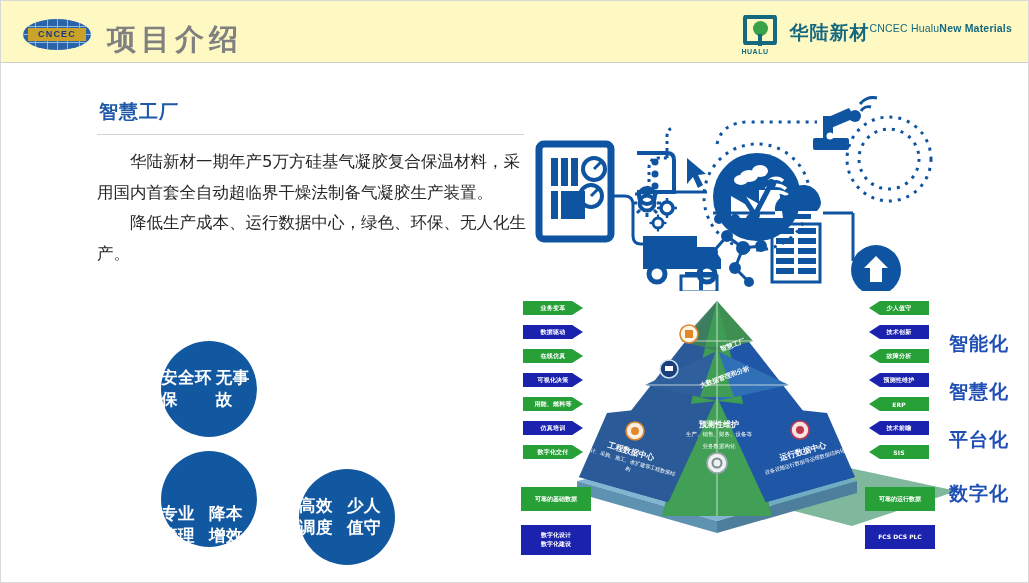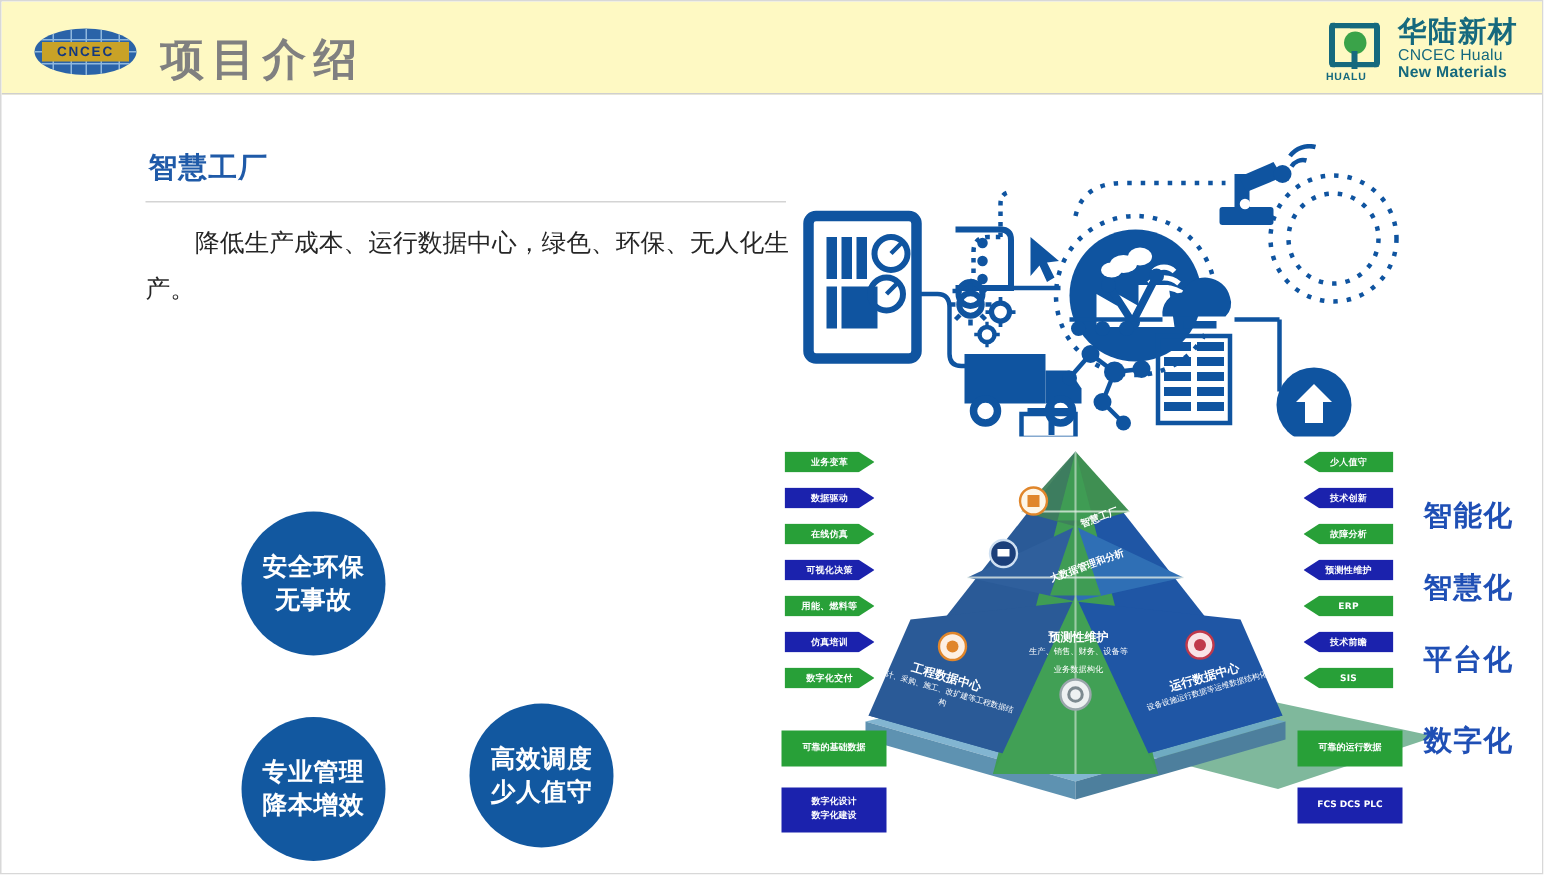"华陆新材" .hualu-text { flex-direction: column -> row }
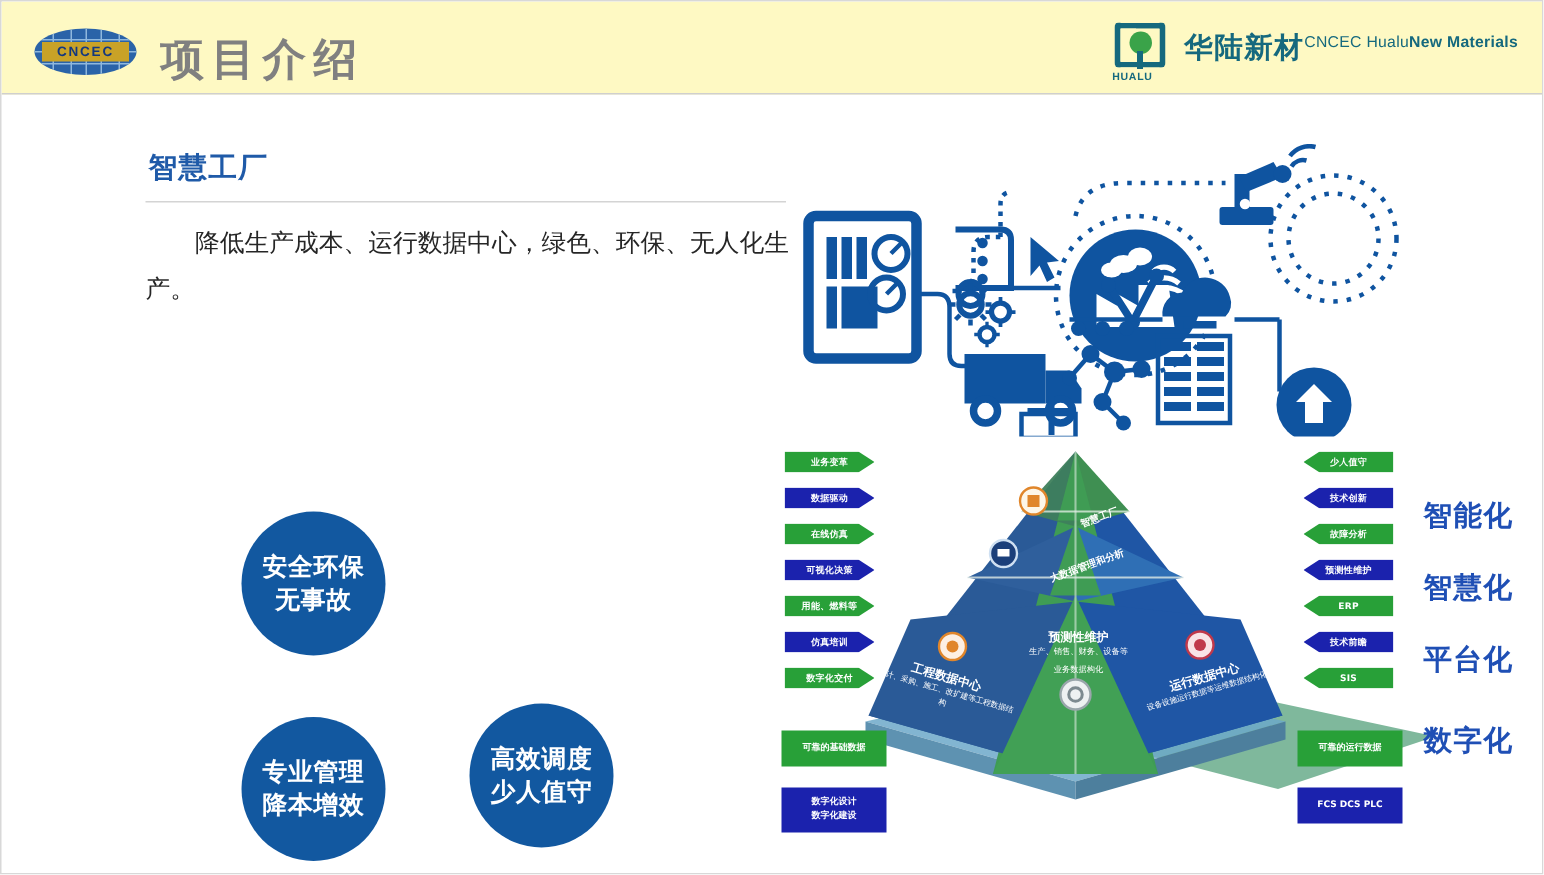"华陆新材一期年产5万方硅基气凝胶复合保温材料，采用国内首套全自动超临界干燥法制备" p { html: none -> <p>华陆新材一期年产5万方硅基气凝胶复合保温材料，采用国内首套全自动超临界干燥法制备气凝胶生产装置。</p> }
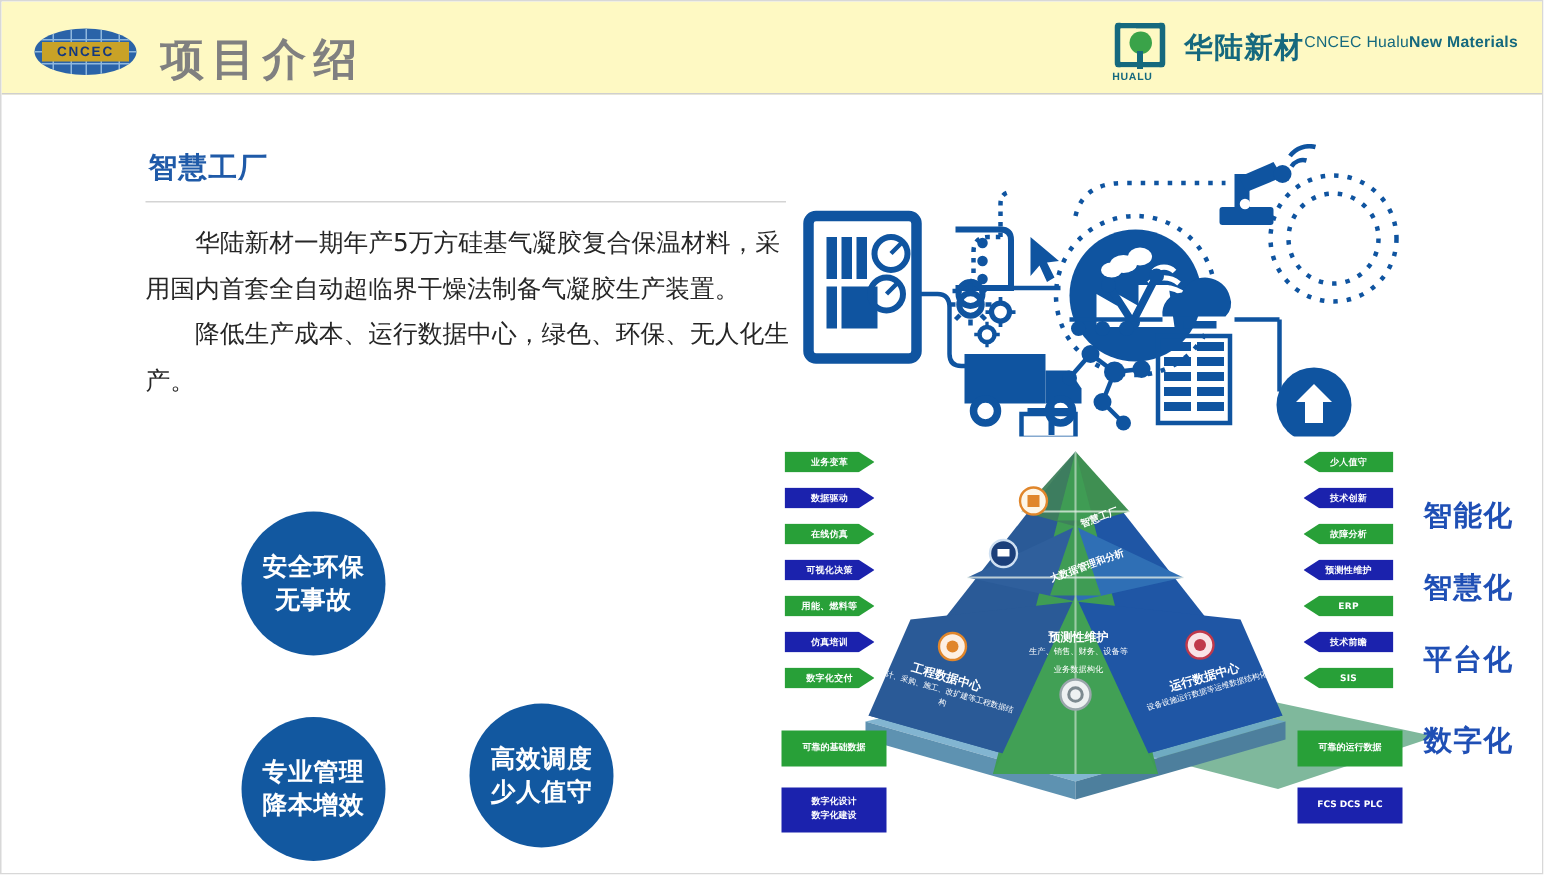"安全环保" .circle { flex-direction: column -> row }
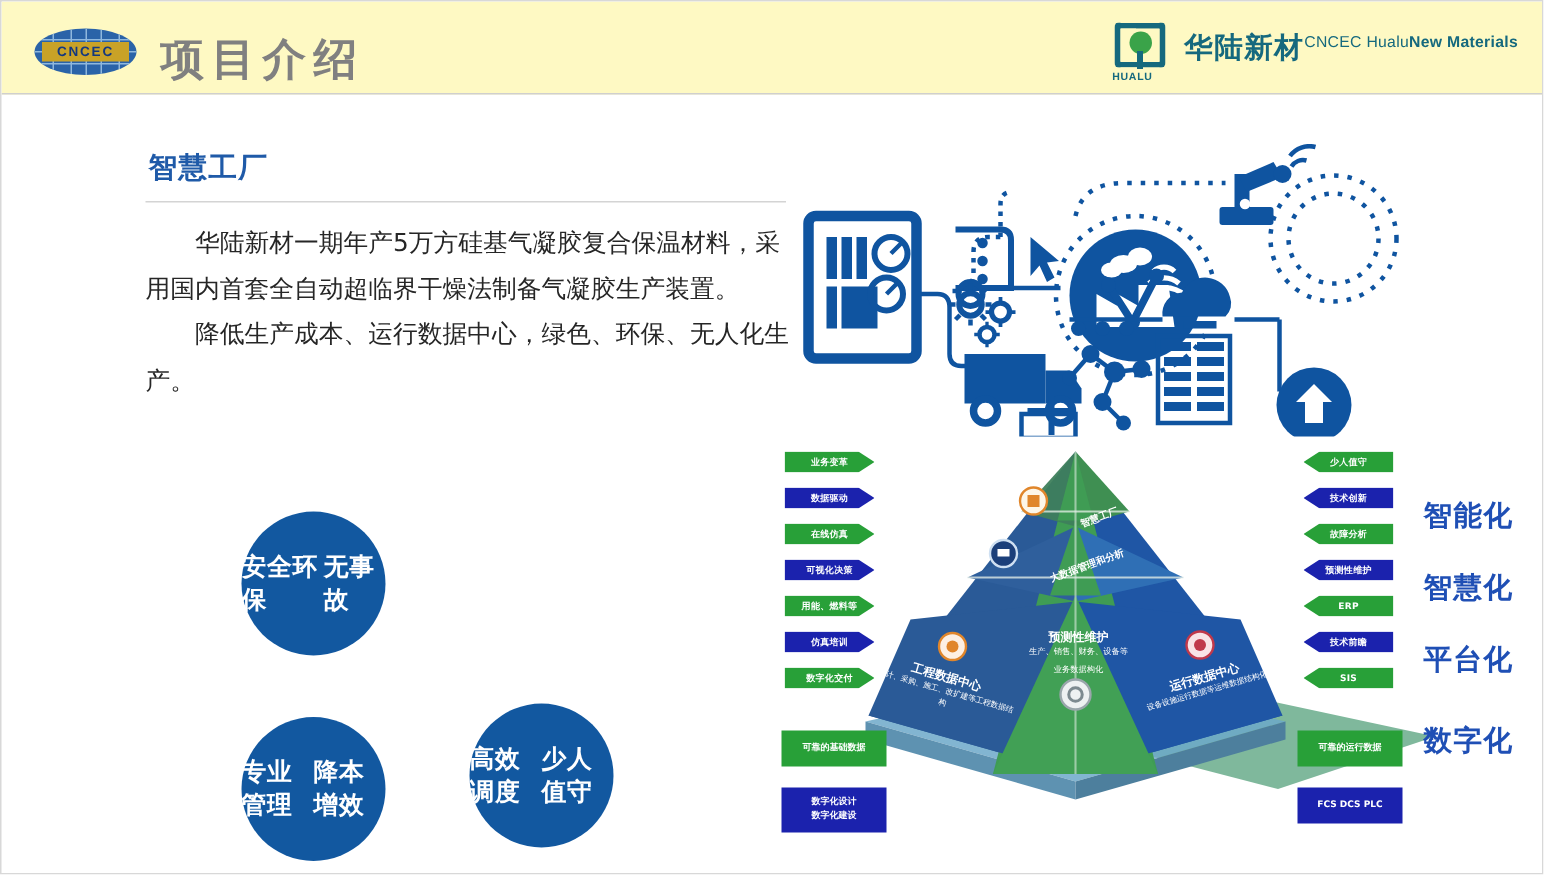"专业管理" .c3 { align-items: none -> flex-end; top: 137px -> 110px }
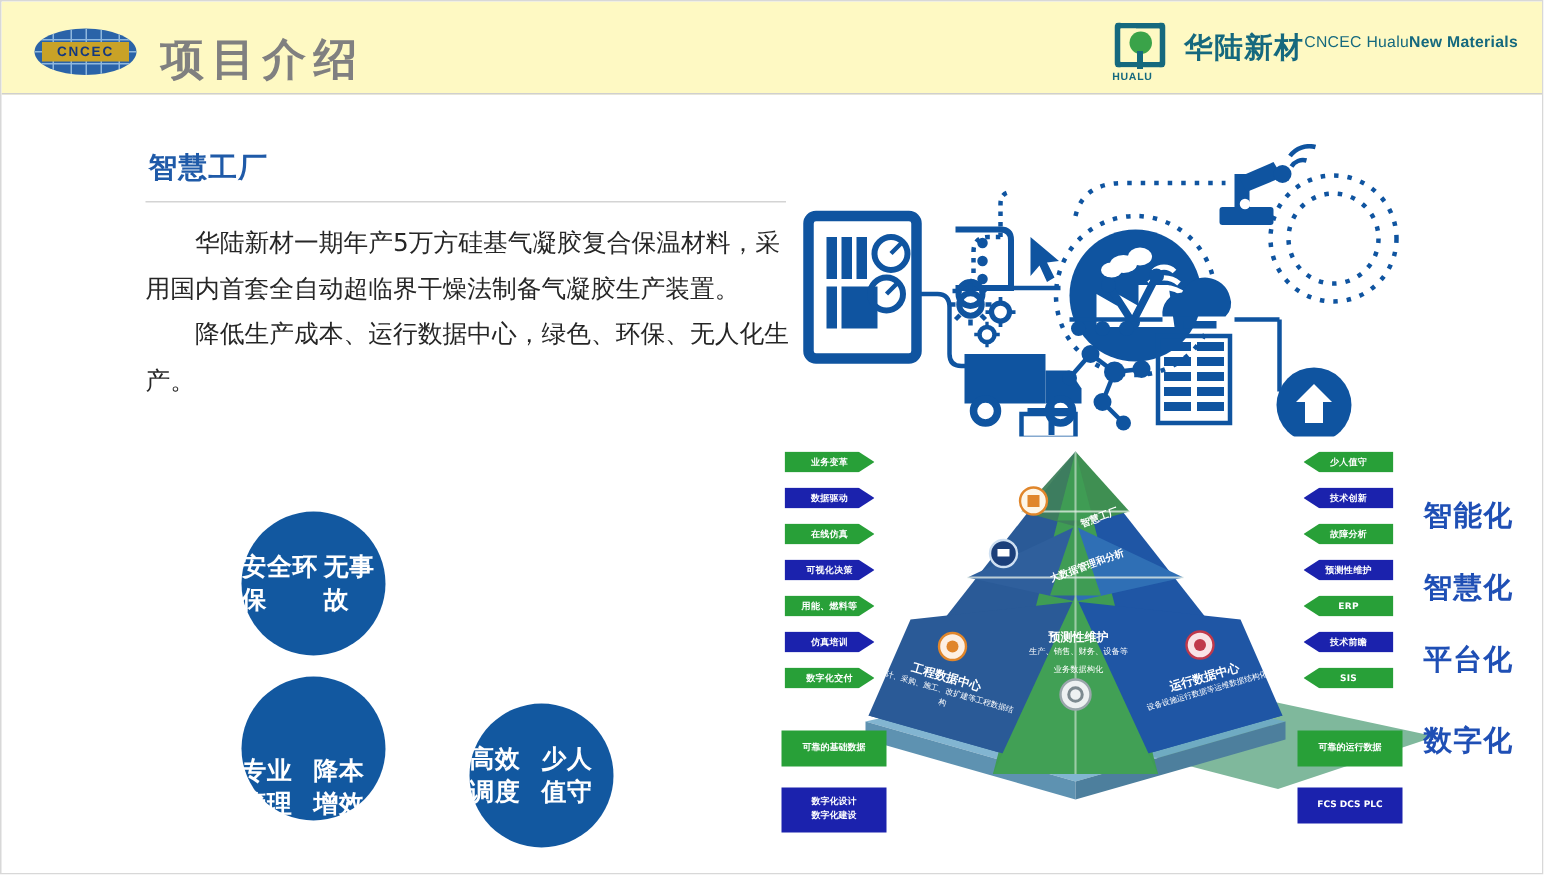"高效调度" .c4 { left: 152px -> 138px }
